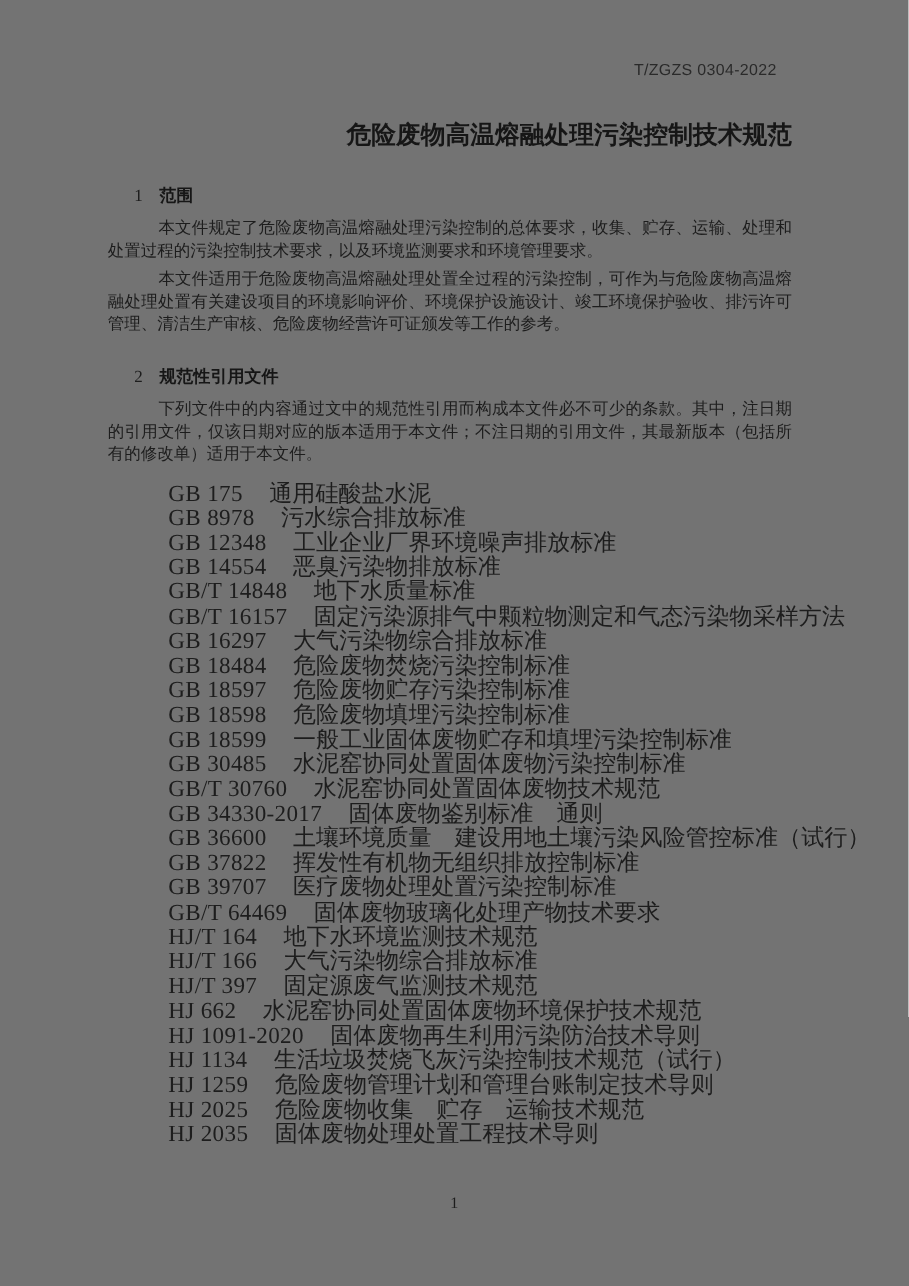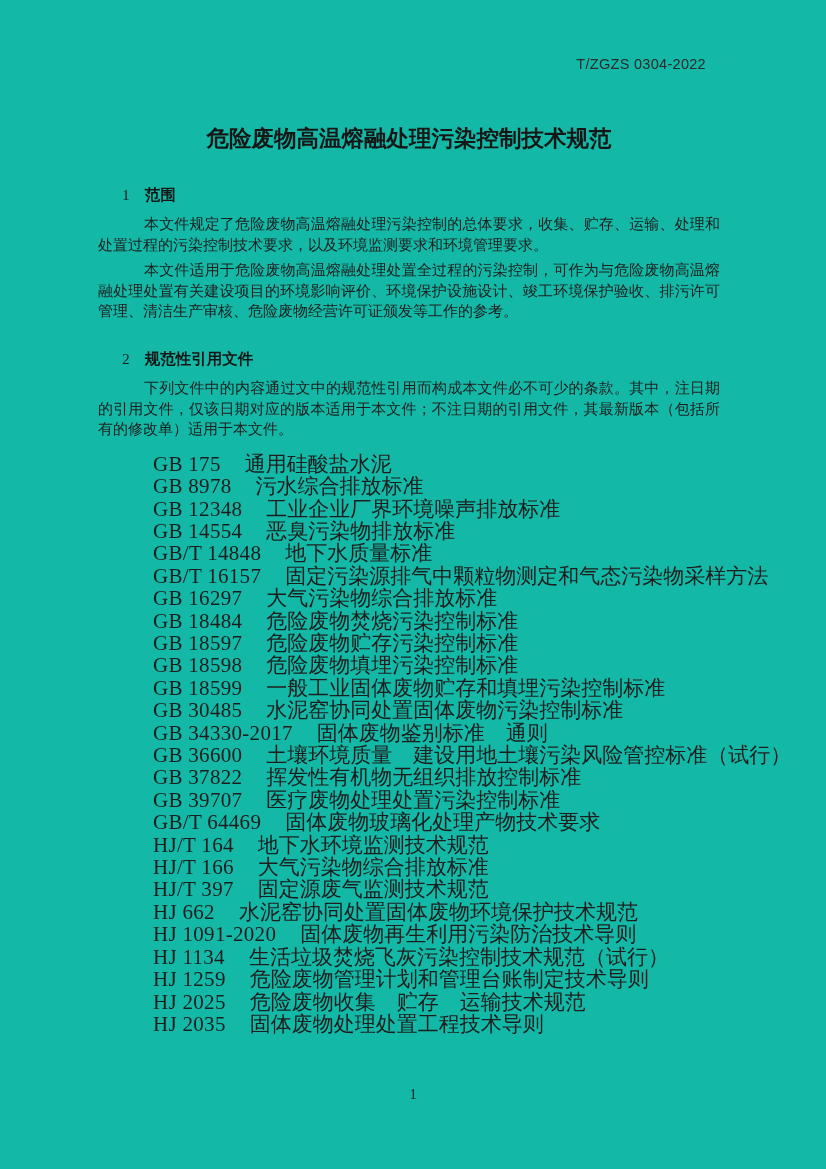"T/ZGZS 0304-2022" .page { background: #14b8a6 -> #737373 }
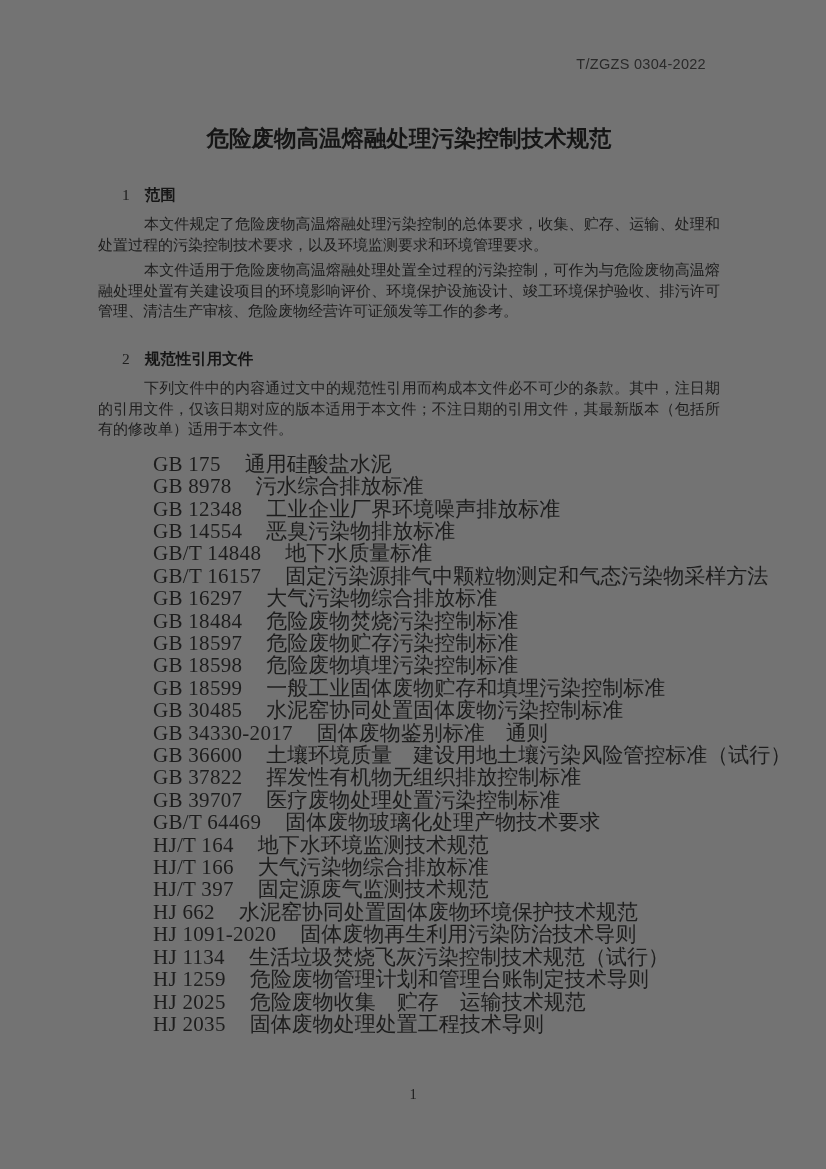"危险废物高温熔融处理污染控制技术规范" .doc-title { margin: 50px 0 0 0 -> 34px 0 0 0; text-align: center -> right }
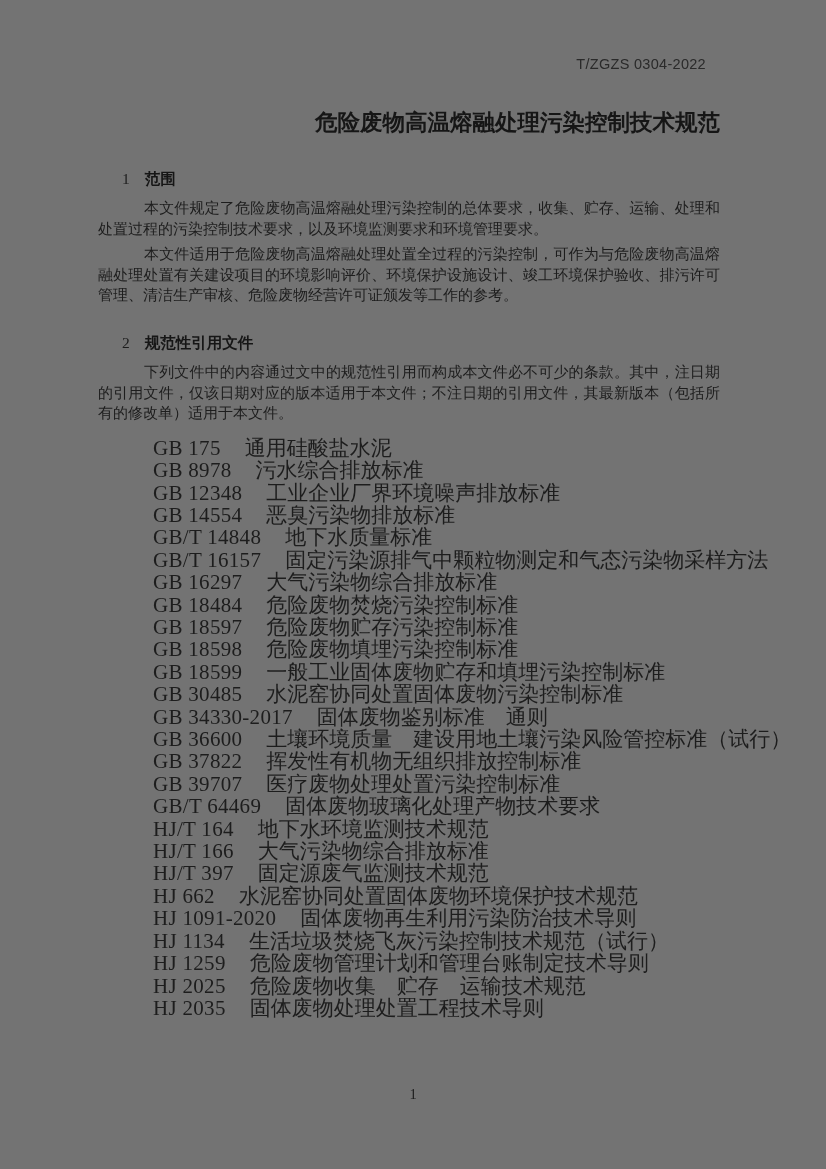"GB/T 30760 水泥窑协同处置固体废物技术规范" li.ref-item { html: none -> <li> <span>GB/T 30760</span><span>水泥窑协同处置固体废物技术规范</span> </li> }
